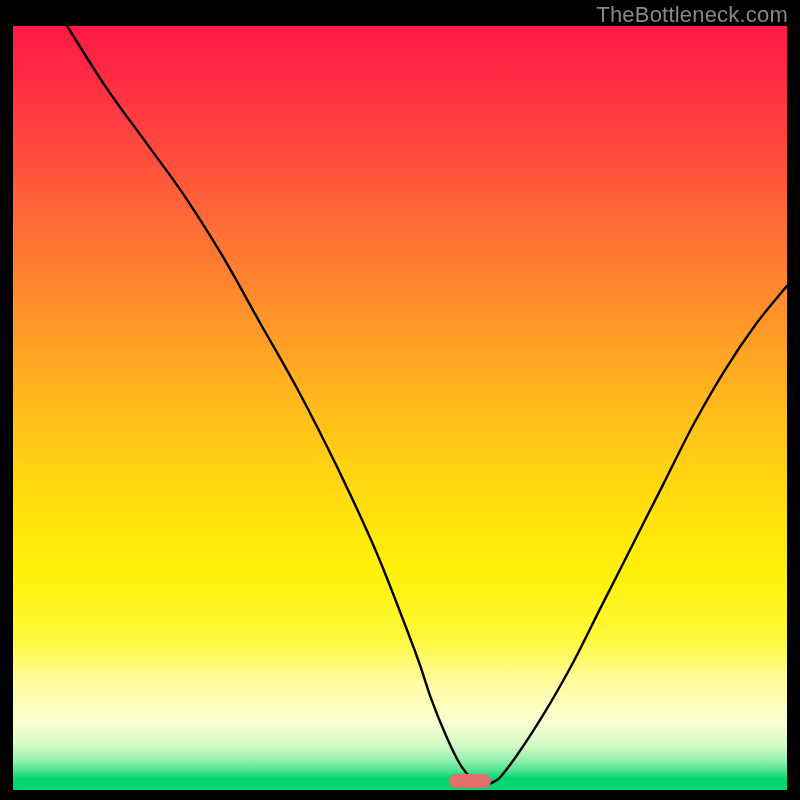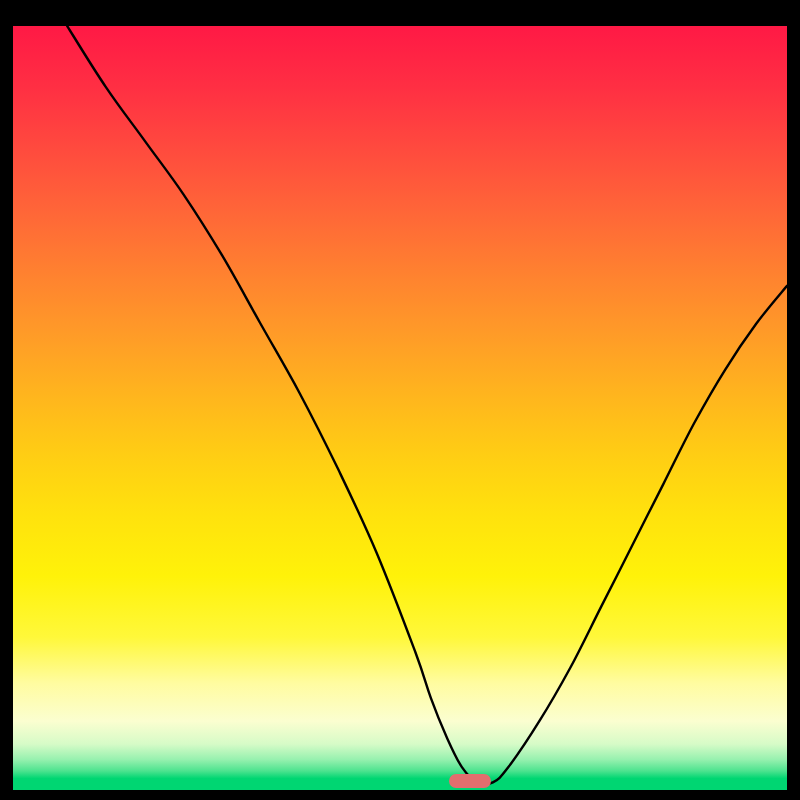"TheBottleneck.com" div.watermark { html: none -> <div>TheBottleneck.com</div> }
